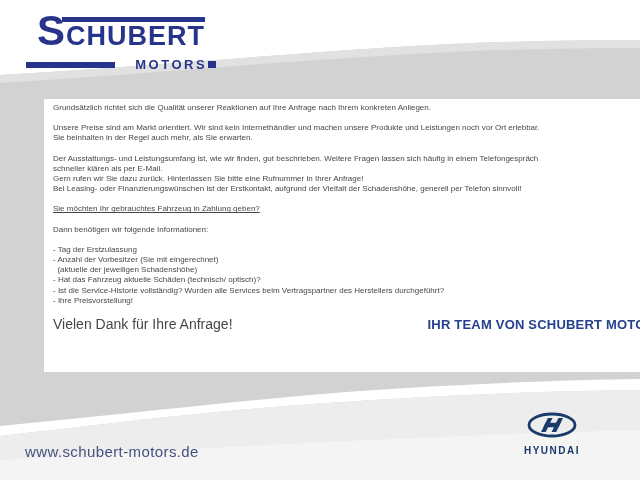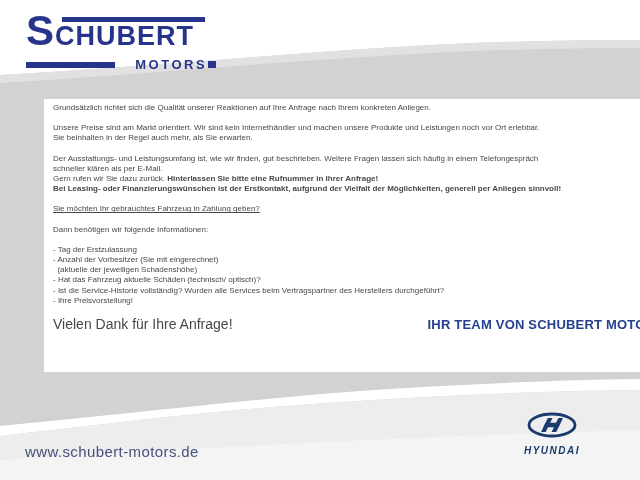"SCHUBERT" .logo-word { text-align: none -> center }
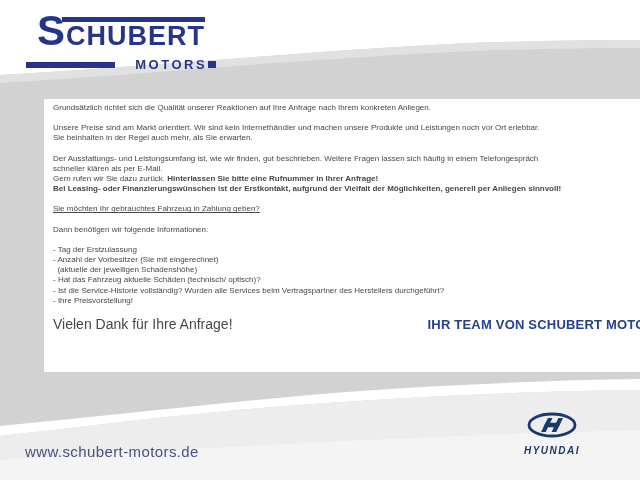"Hinterlassen Sie bitte eine Rufnummer" .tline .b { font-weight: 700 -> 400 }
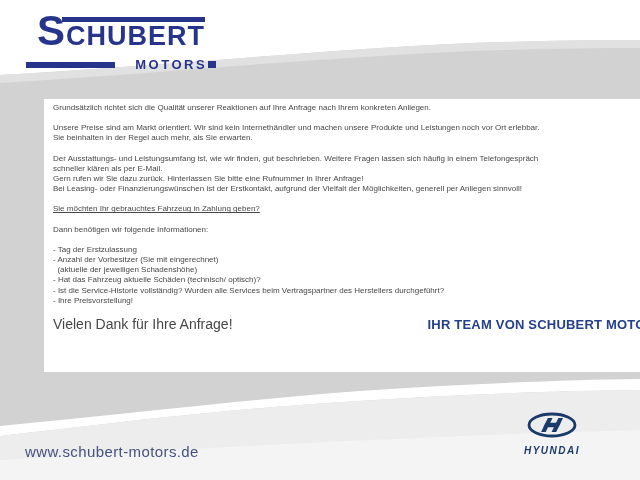"Bei Leasing- oder Finanzierungswünschen" span.b { text: Möglichkeiten, generell per Anliegen -> Schadenshöhe, generell per Telefon }
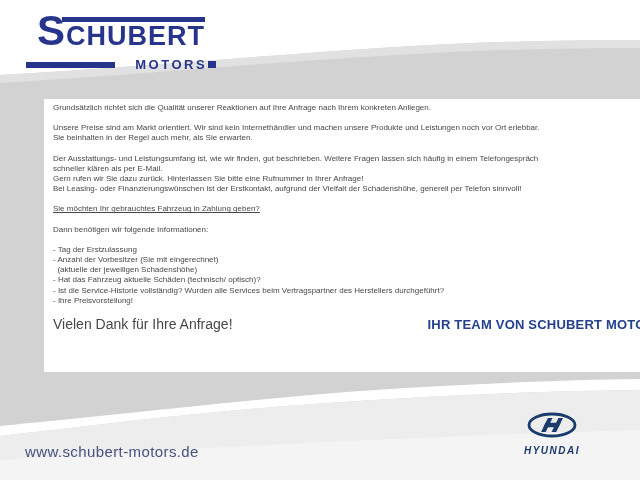"HYUNDAI" .hyundai { font-style: italic -> none }
